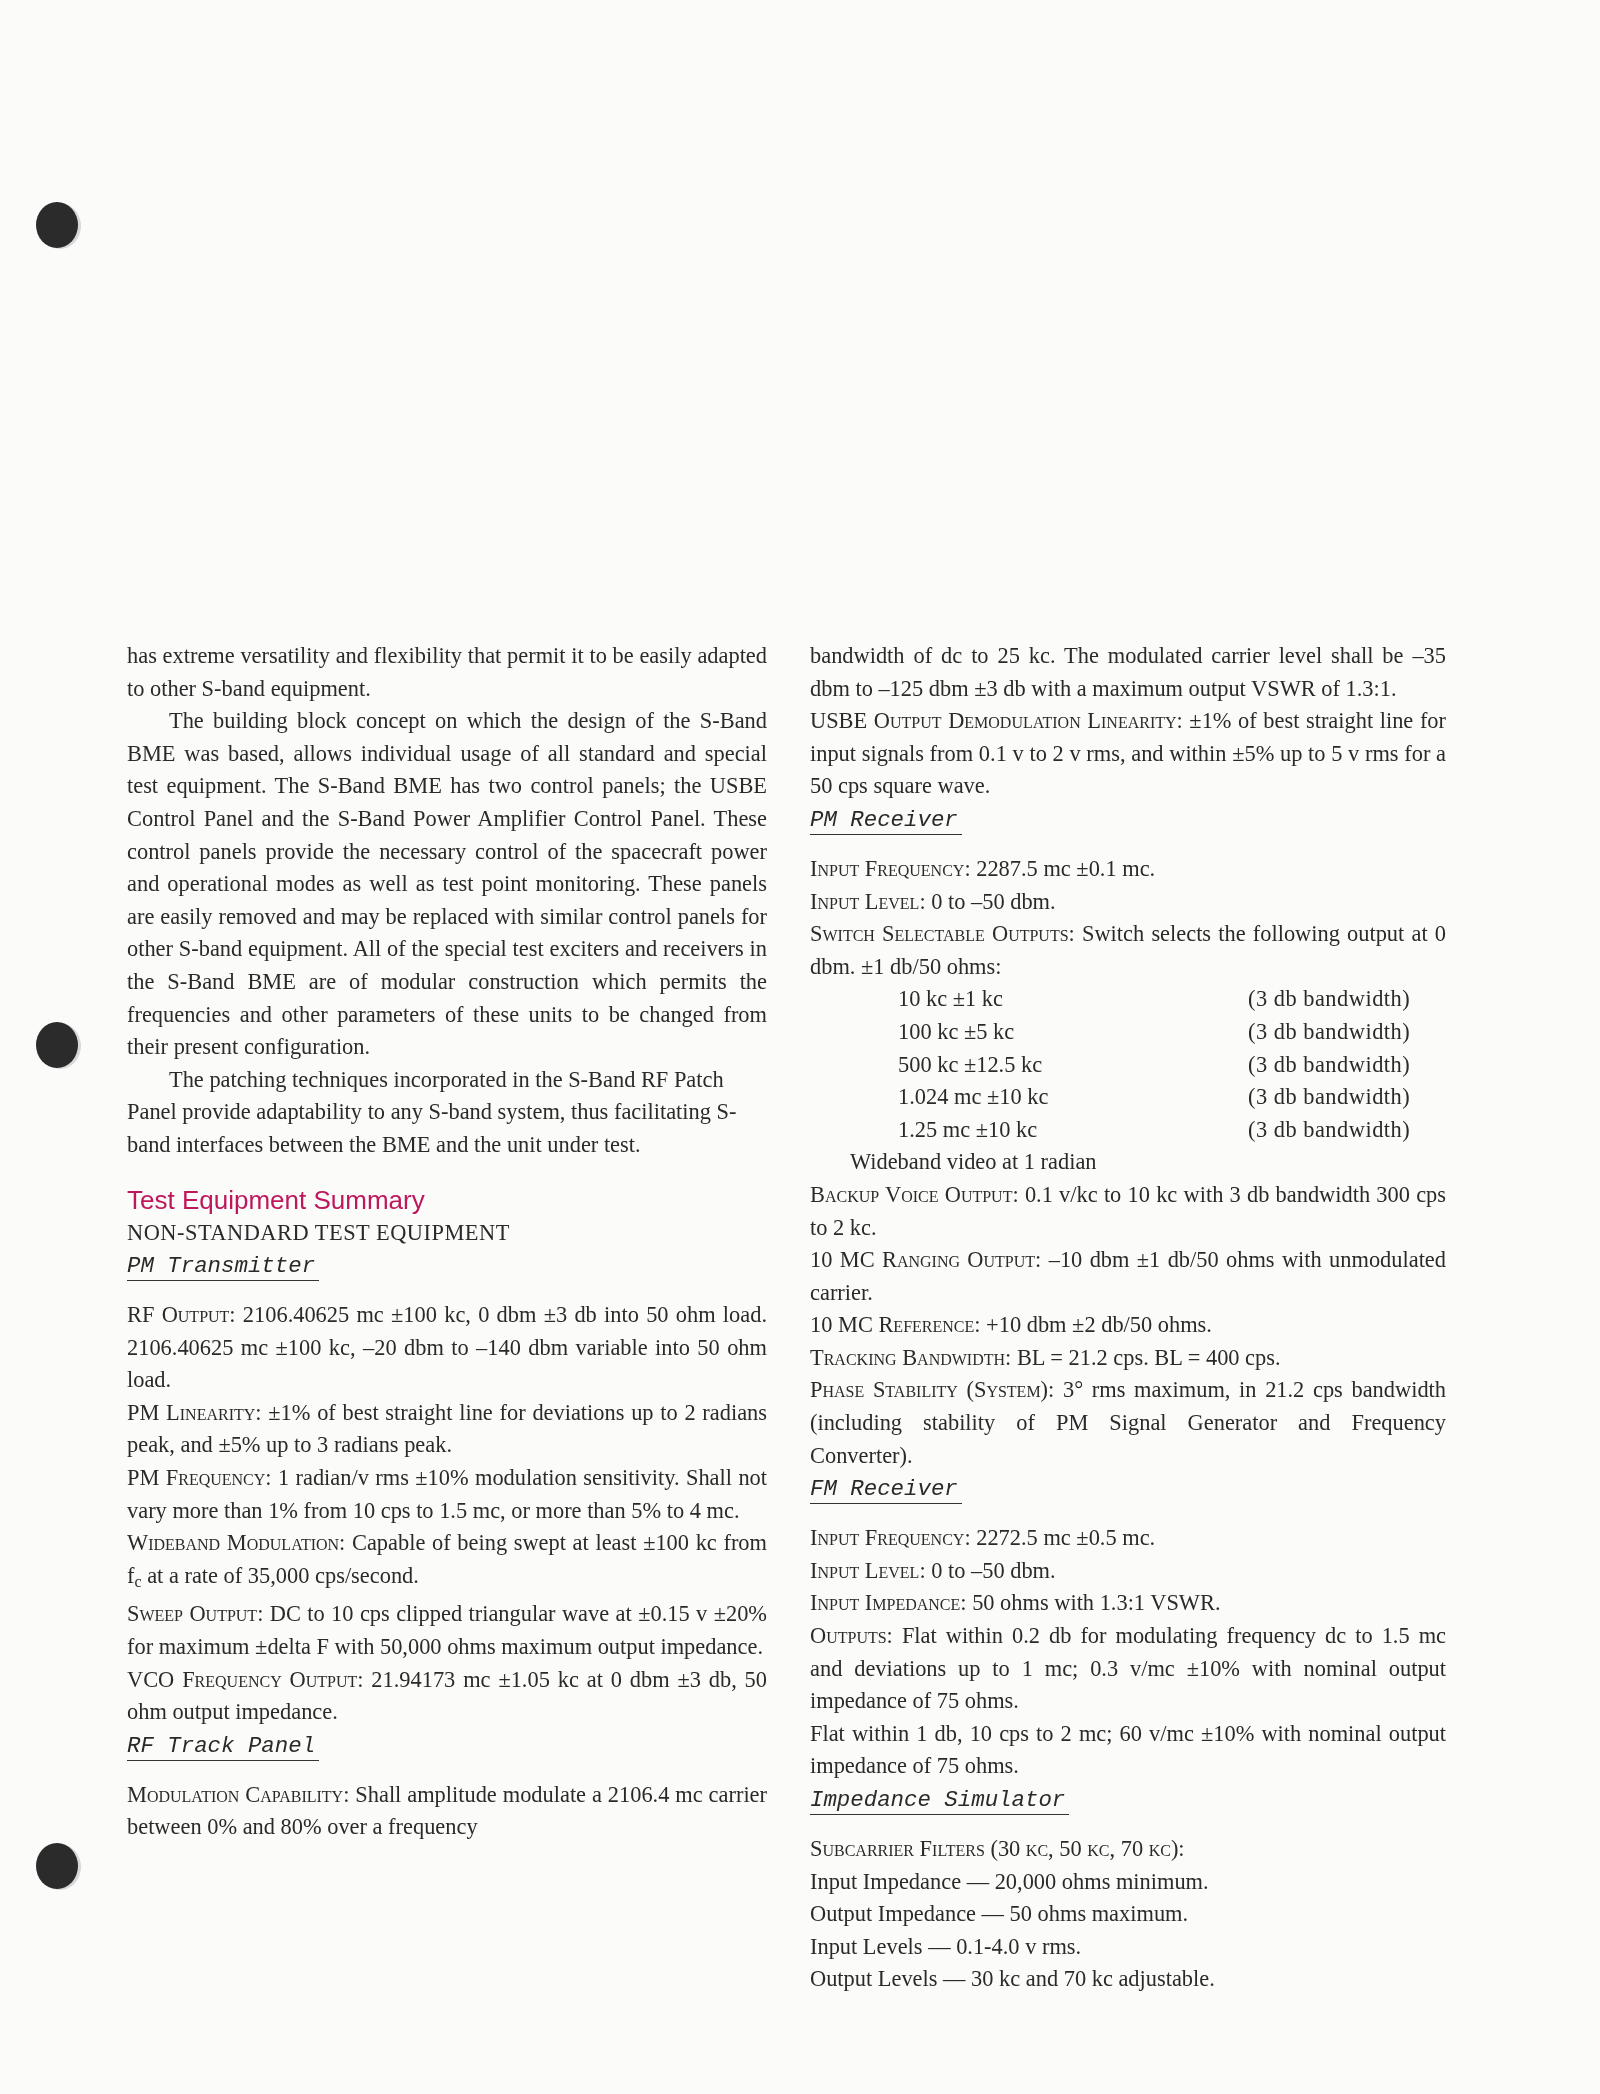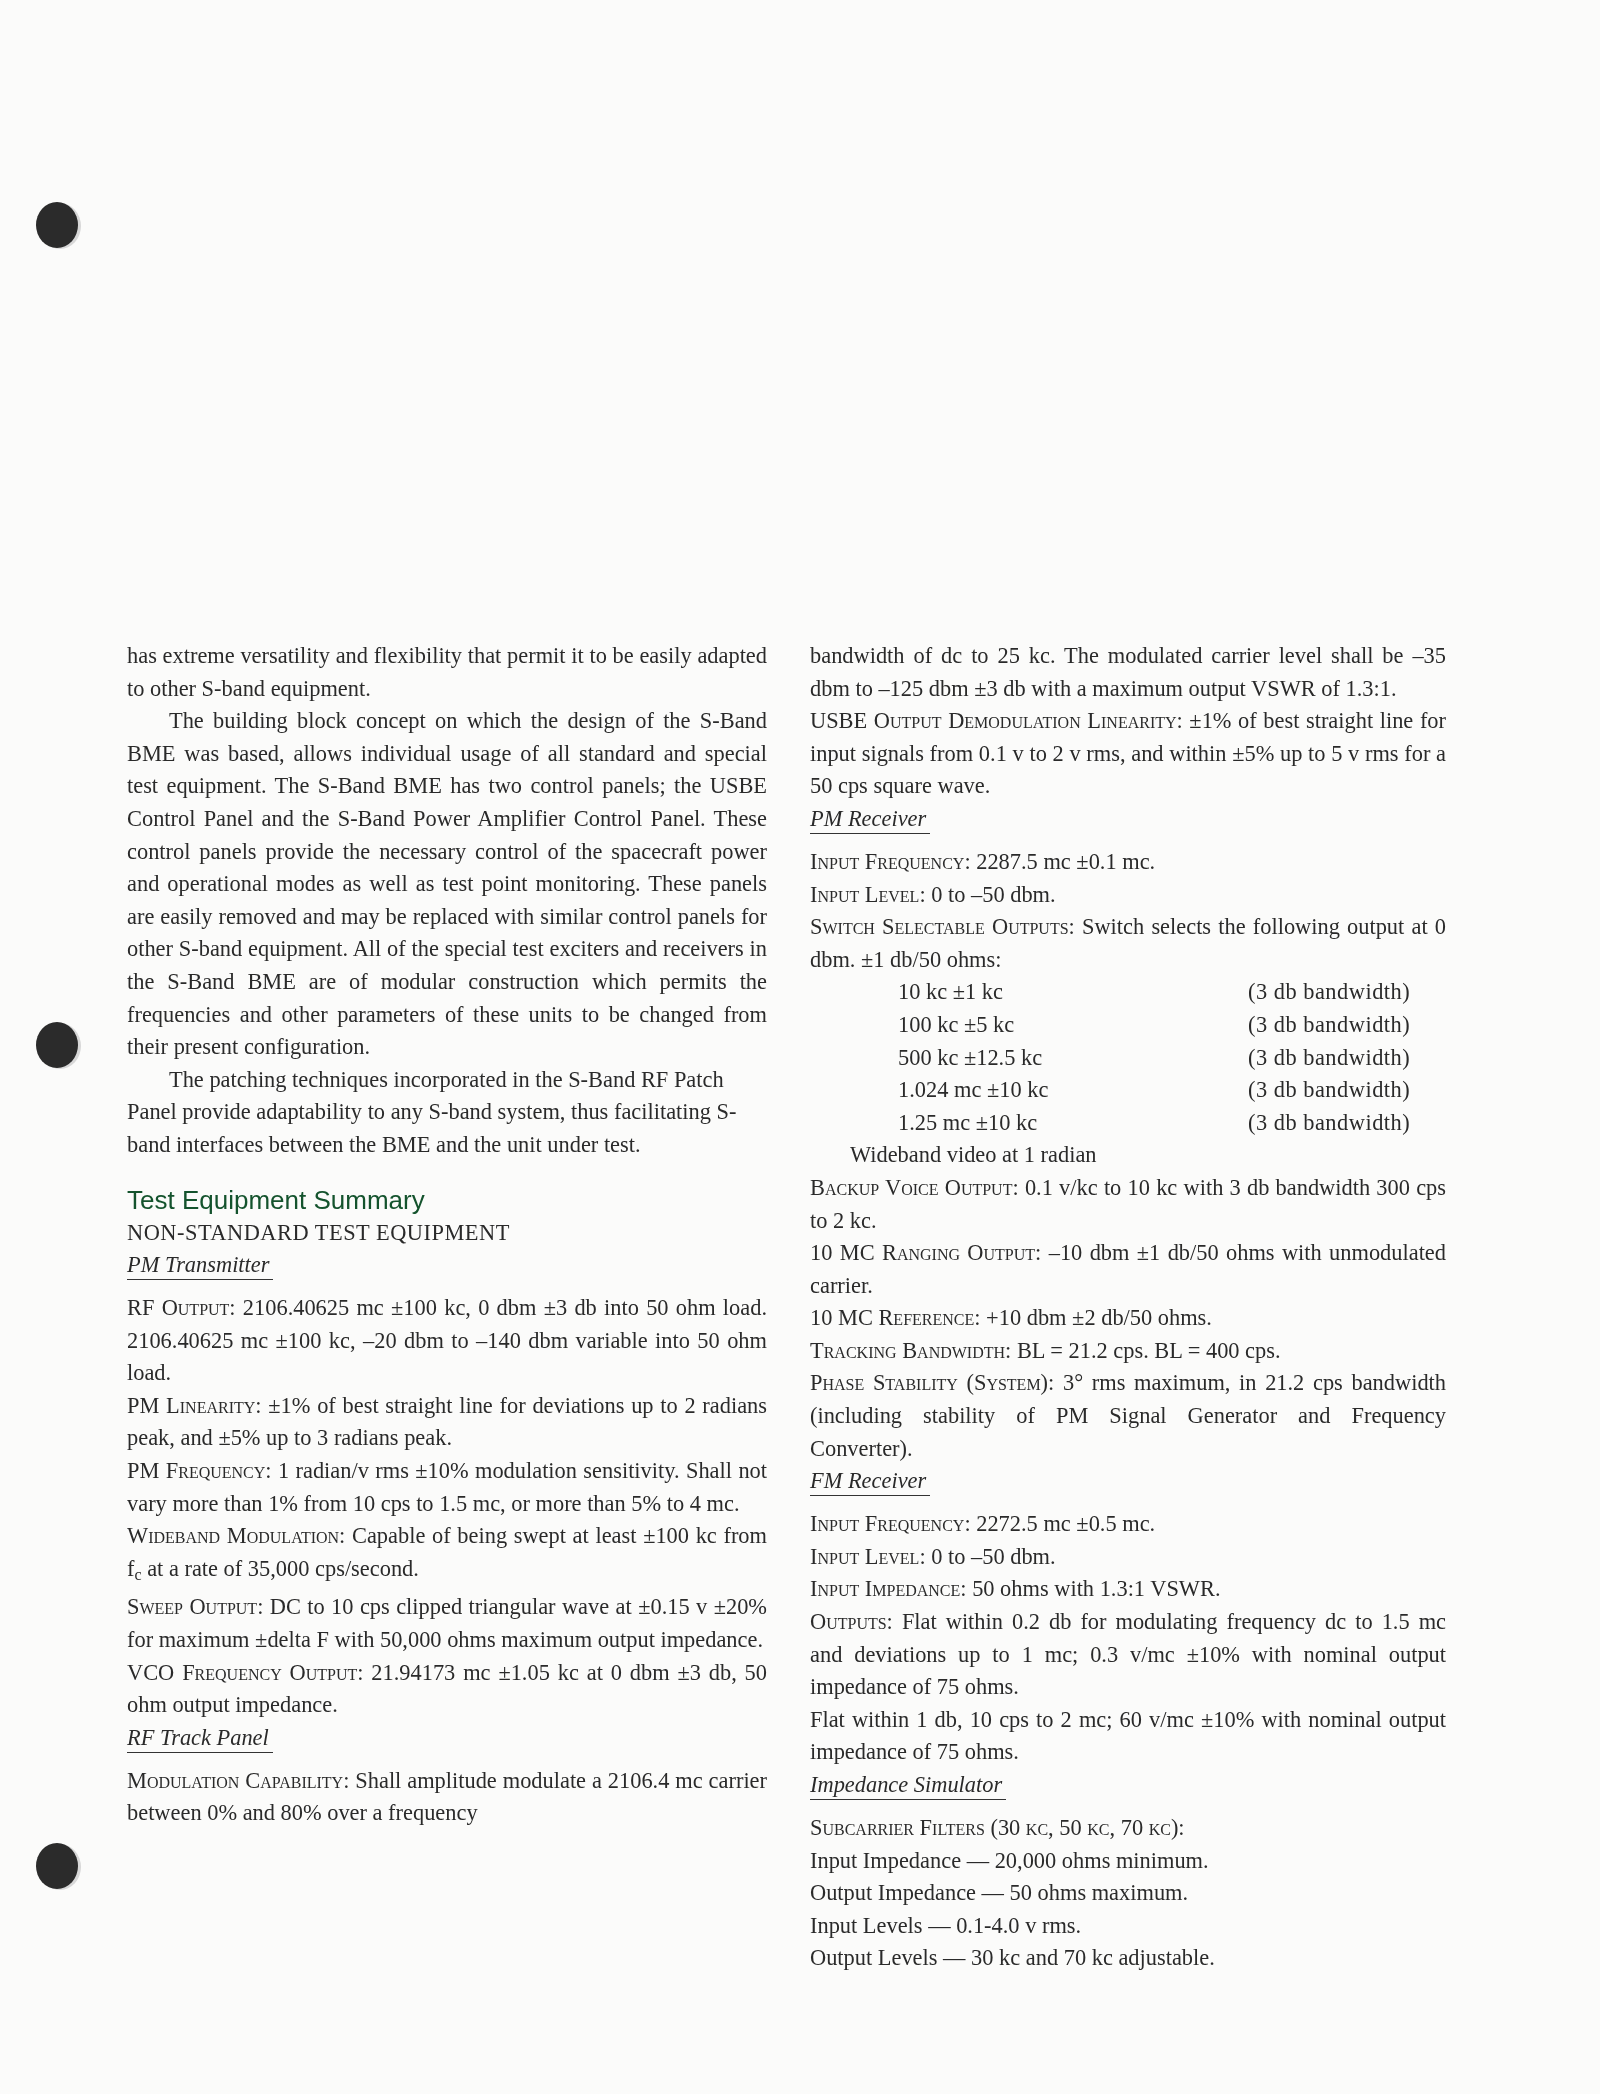"PM Receiver" .eqhead { font-family: none -> Liberation Mono, monospace; margin-bottom: 12px -> 18px }
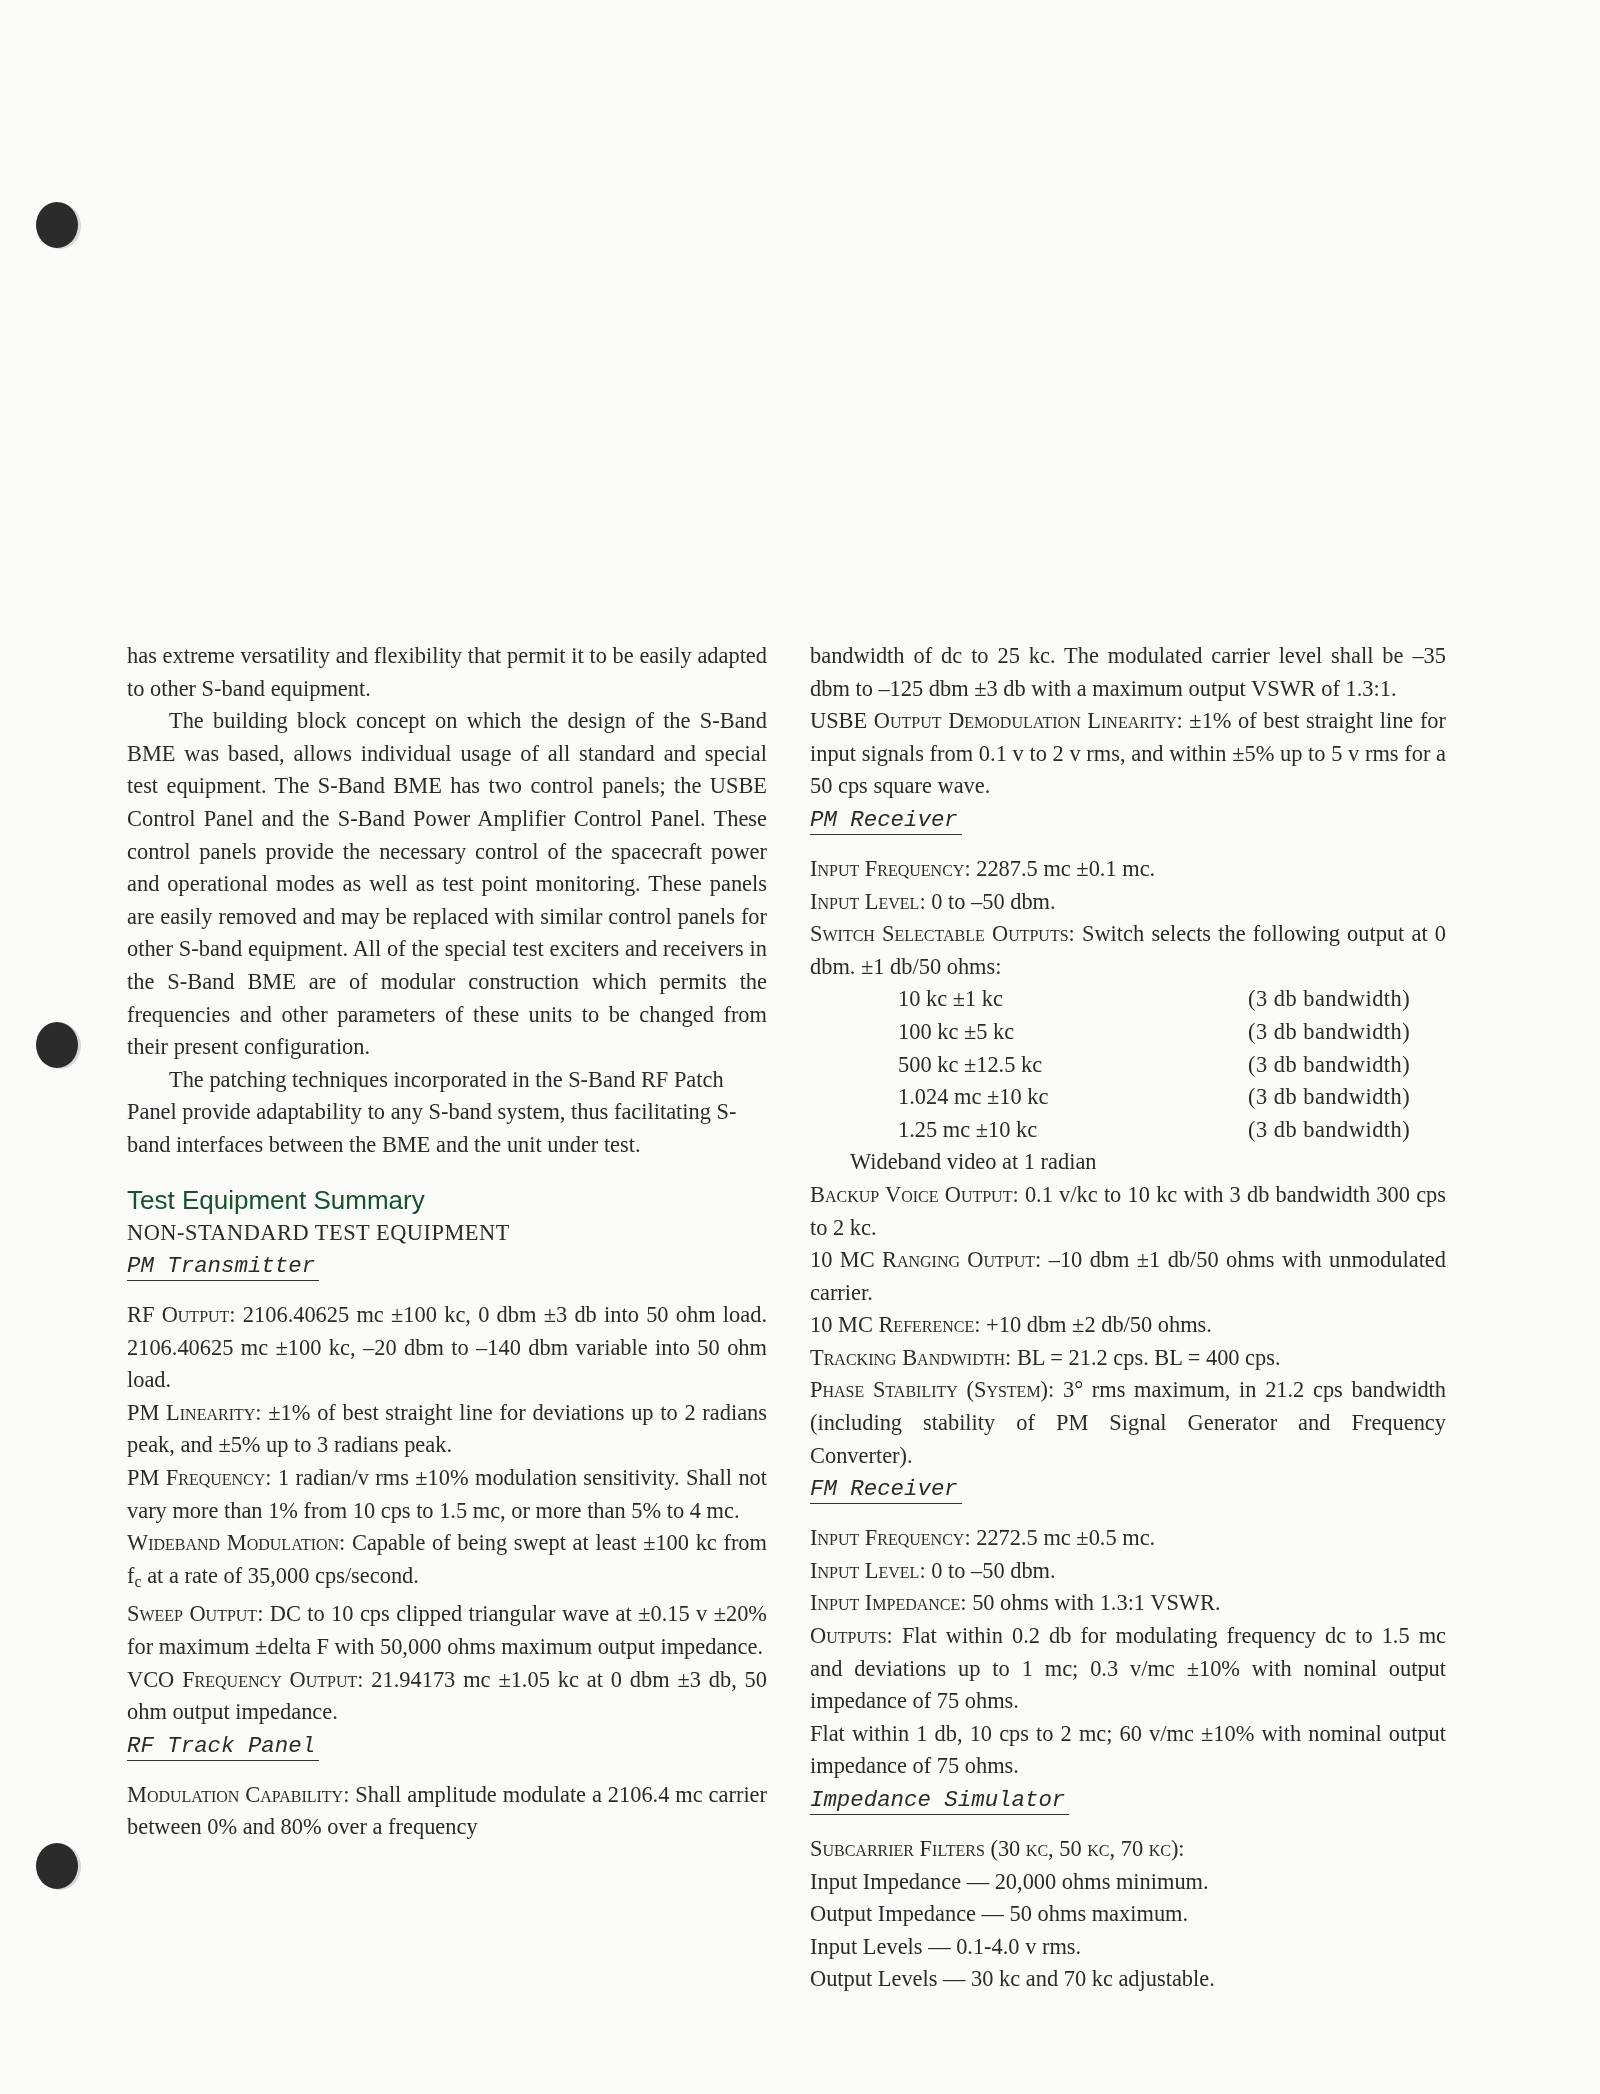"Test Equipment Summary" .section-heading { color: #14532d -> #be185d }
